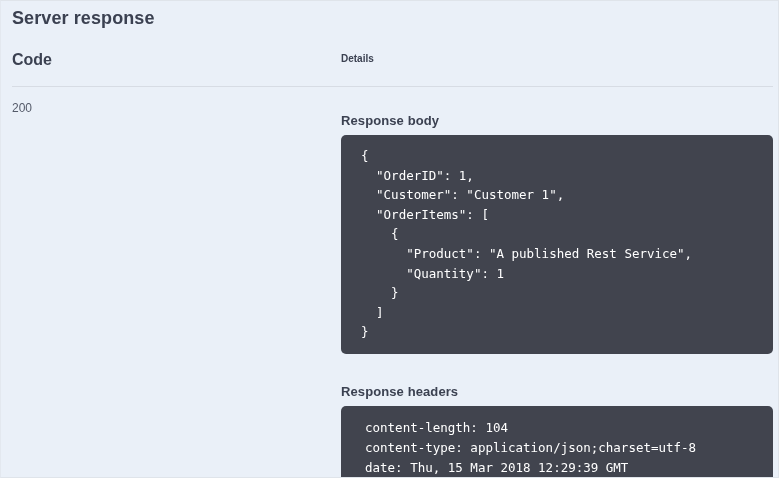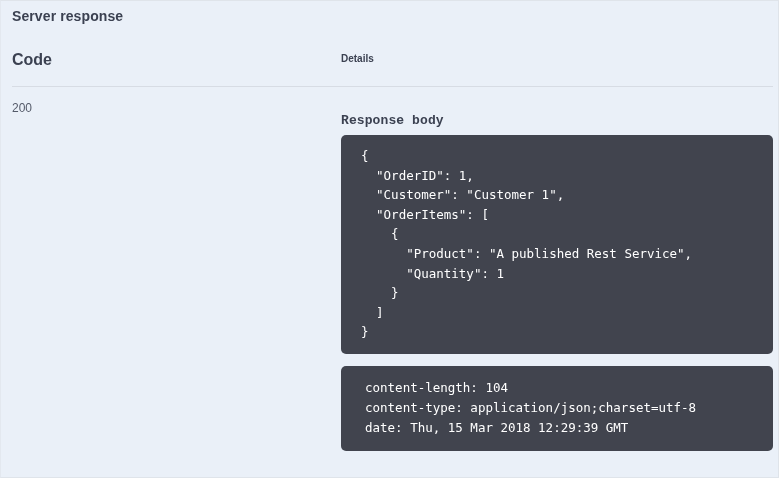"Server response" .panel-title { font-size: 14px -> 18px }
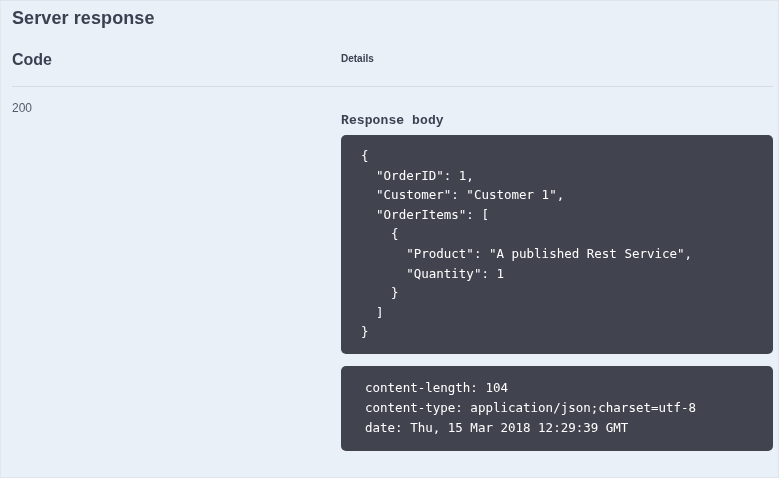"Response body" .label-body { font-family: Liberation Mono, monospace -> none }
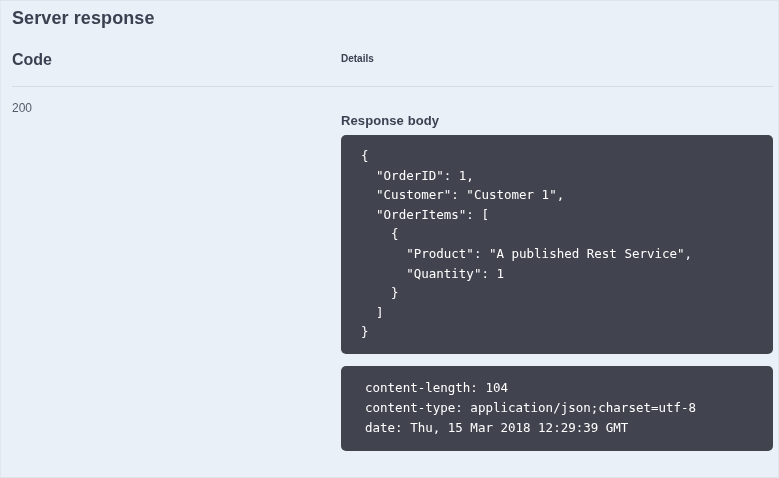"Response headers" div.section-label { html: none -> <div>Response headers</div> }
